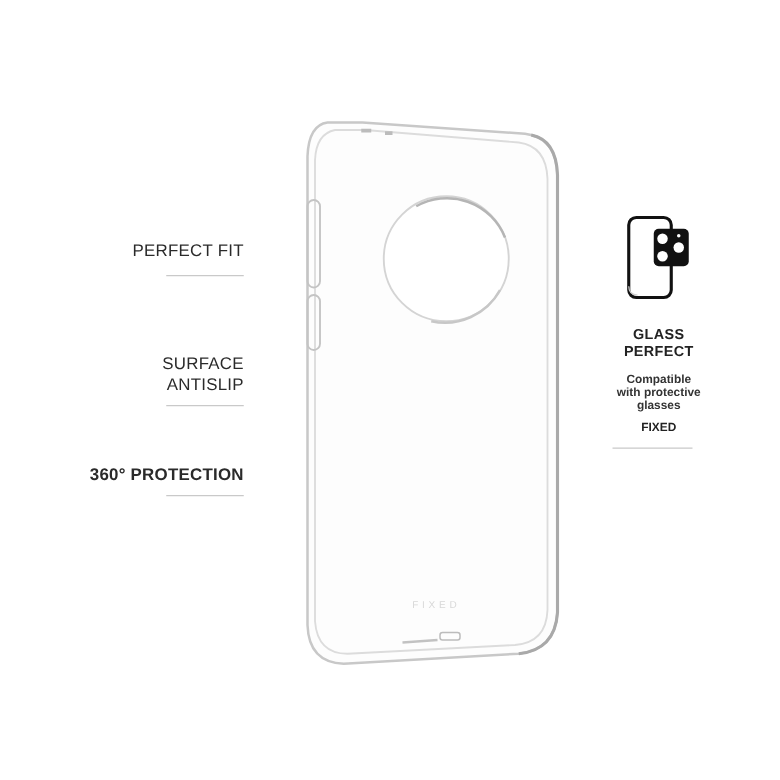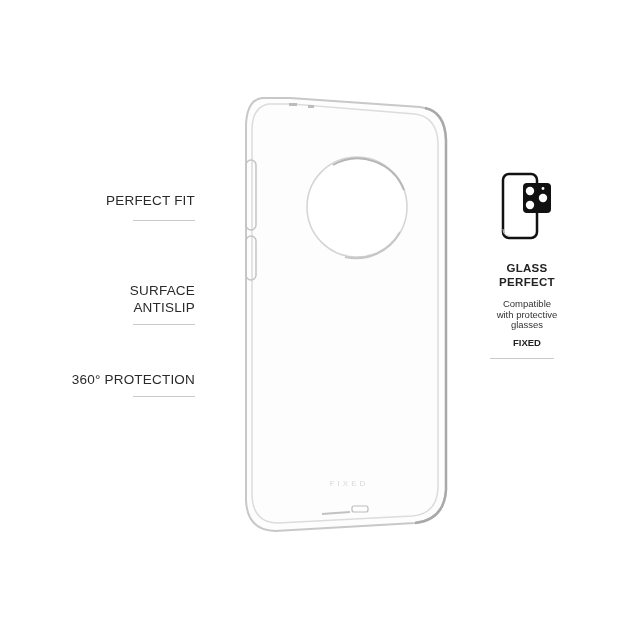"Compatible" .gf-desc { font-weight: none -> bold }
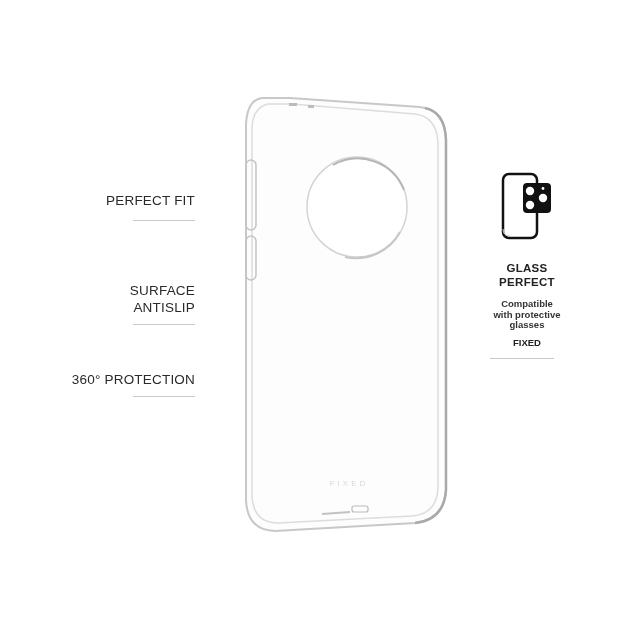"360° PROTECTION" div.feature { font-weight: none -> bold }
